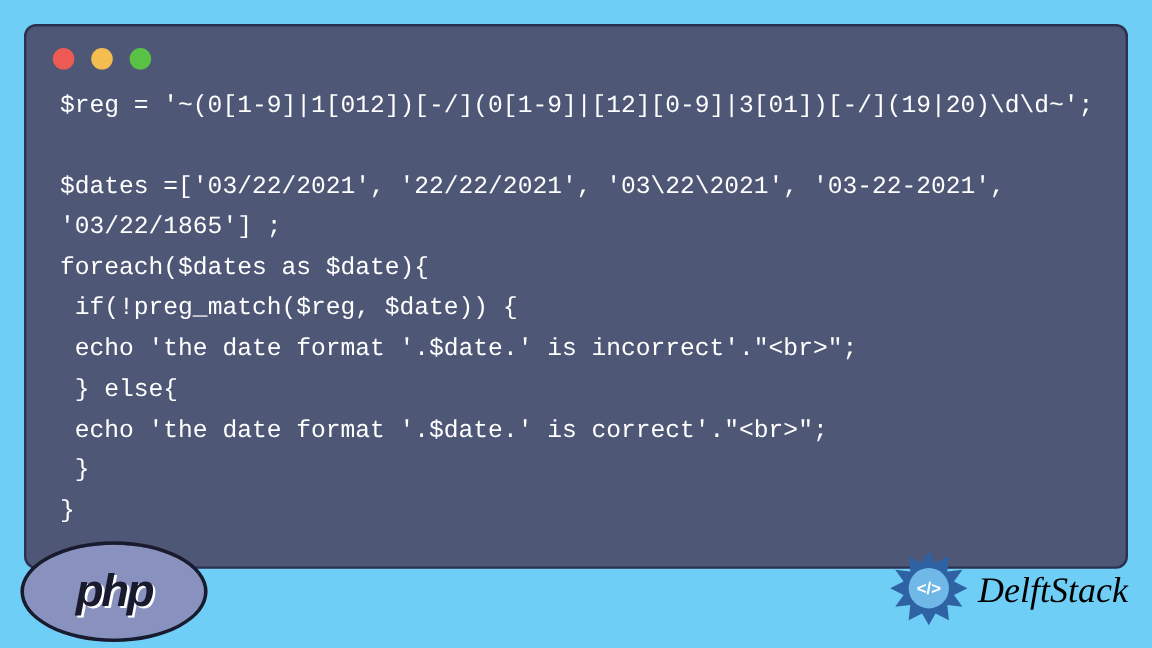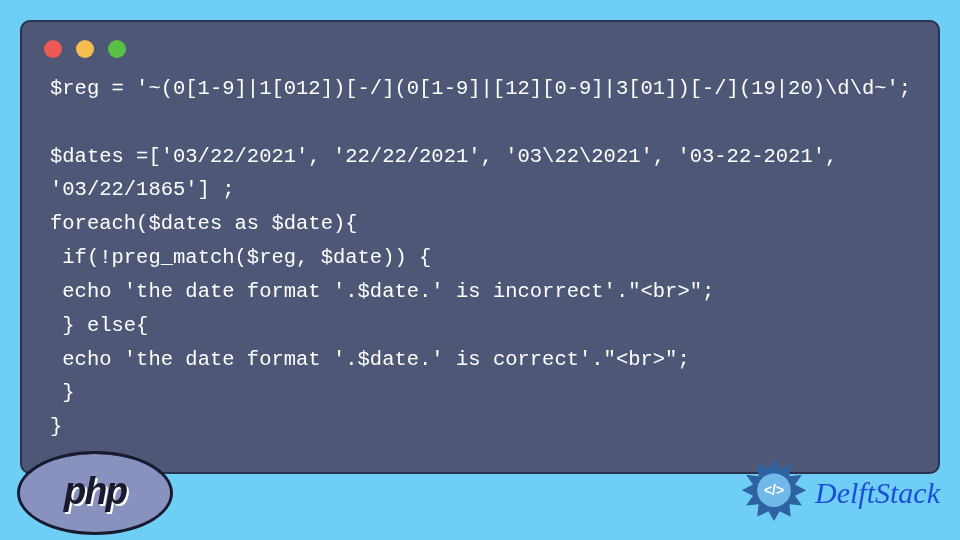"php" .php-text { font-family: Liberation Mono, monospace -> Liberation Sans, sans-serif }
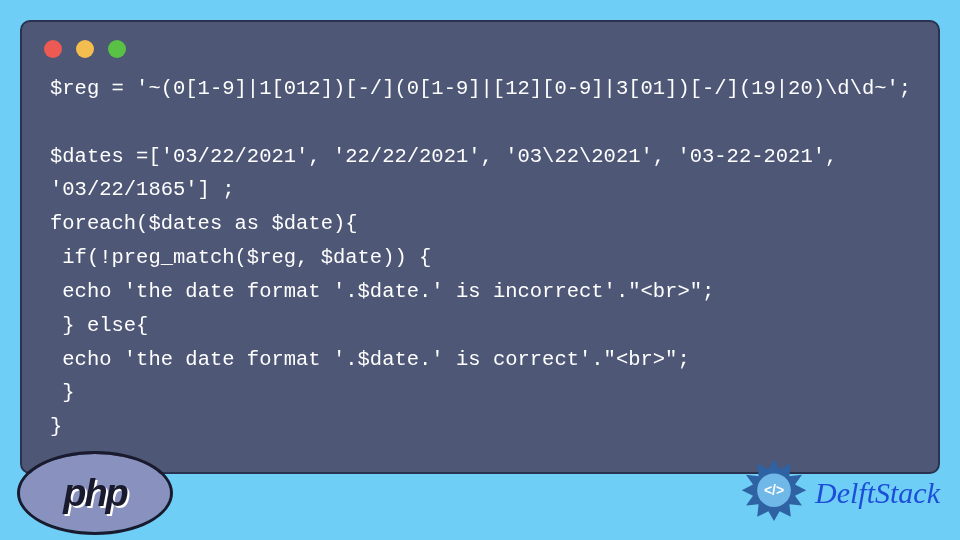"DelftStack" .delft-text { color: #1d4ed8 -> #000000 }
